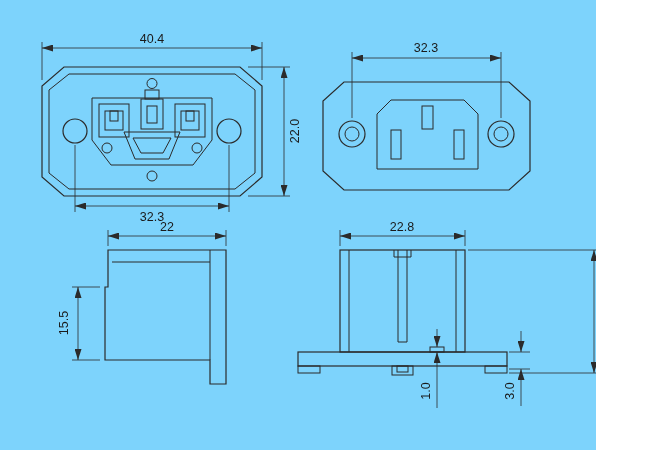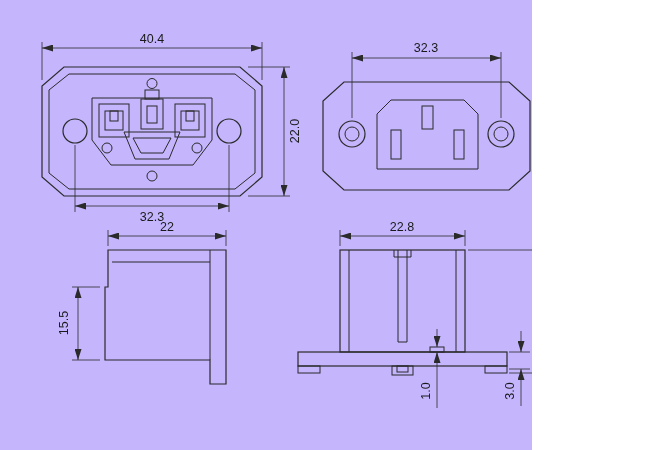"40.4" .stage { background: #c4b5fd -> #7dd3fc; width: 532px -> 596px }
